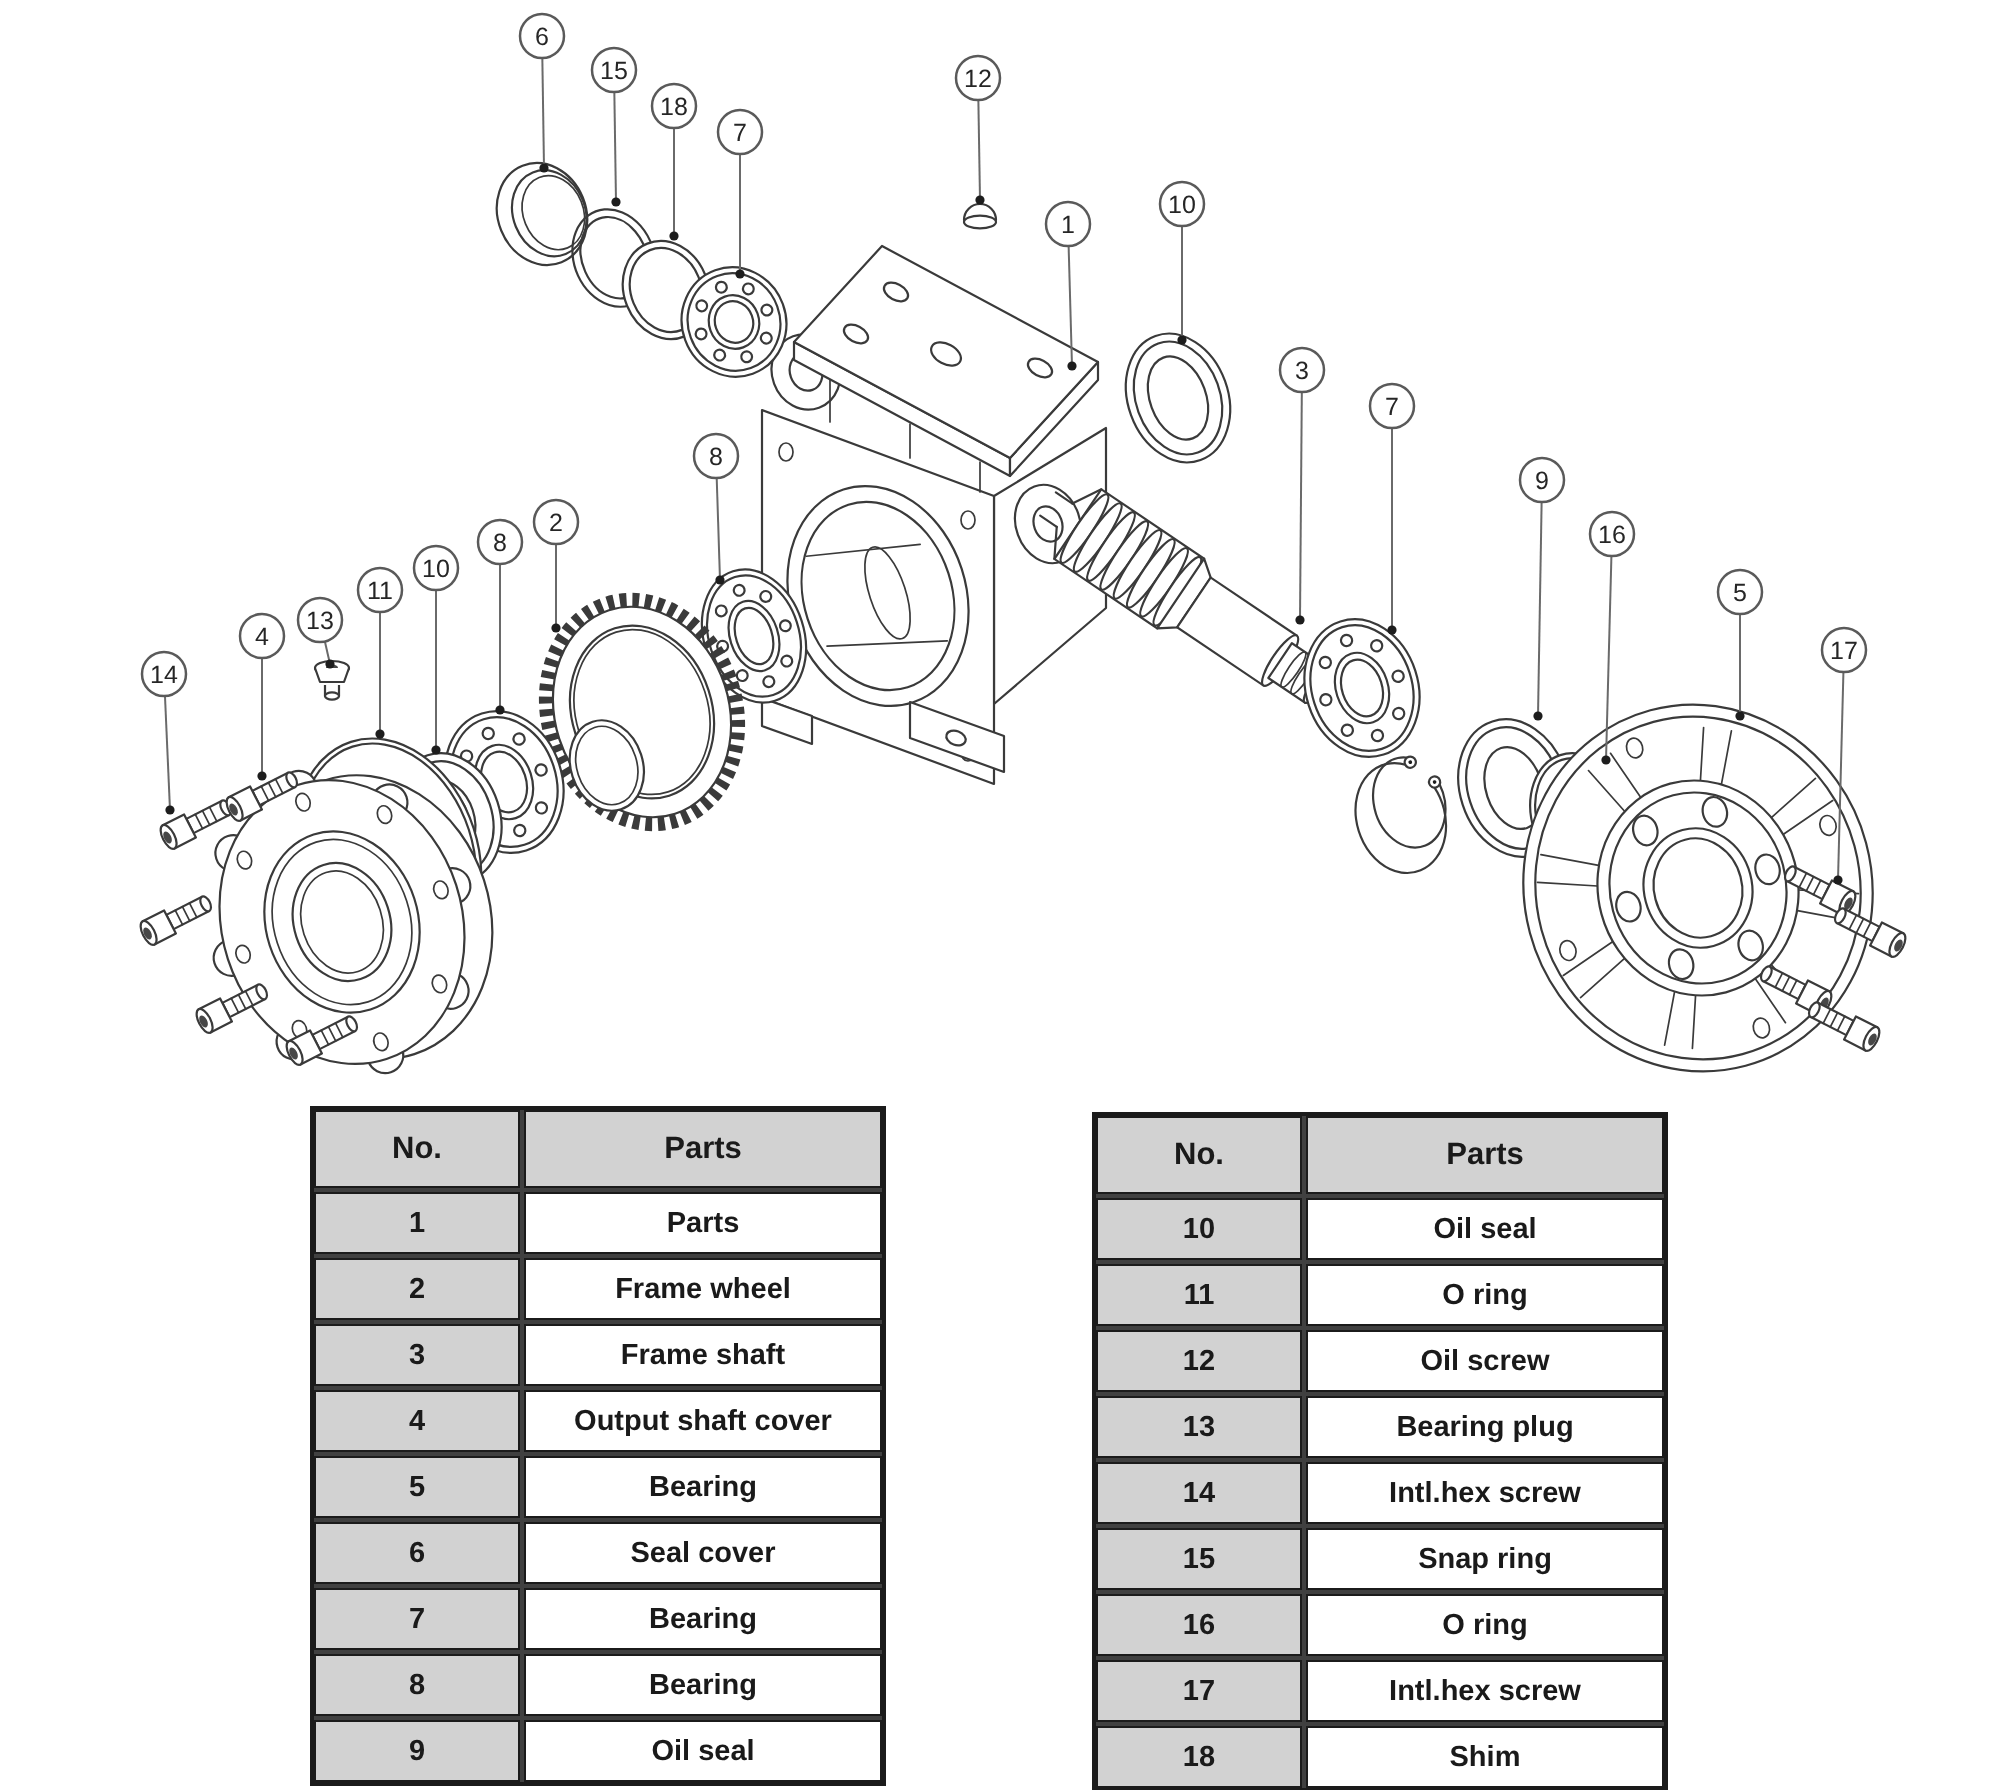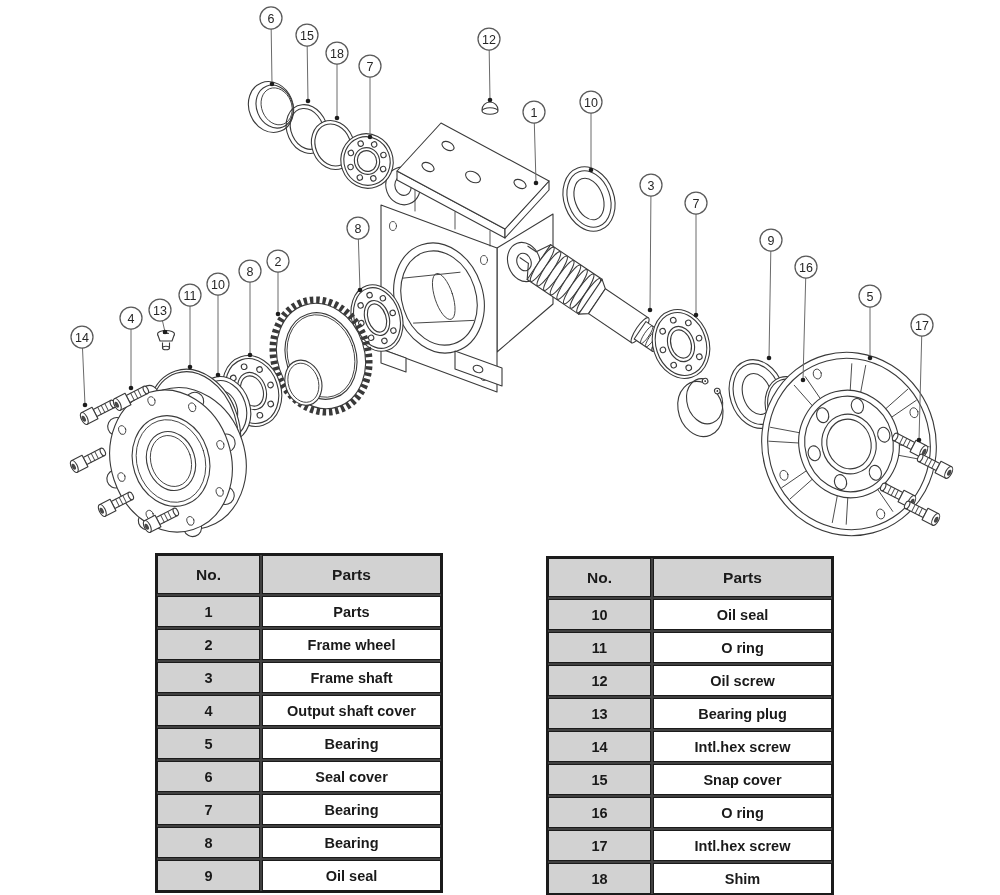"Snap cover" div.cell { text: cover -> ring }
